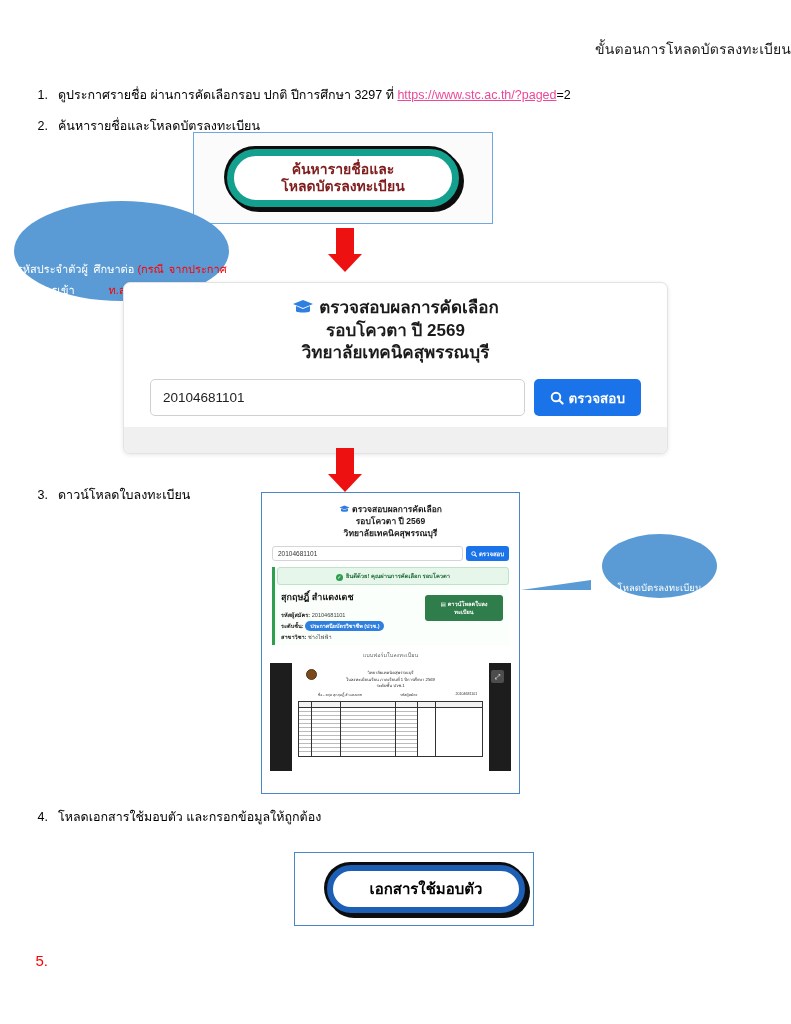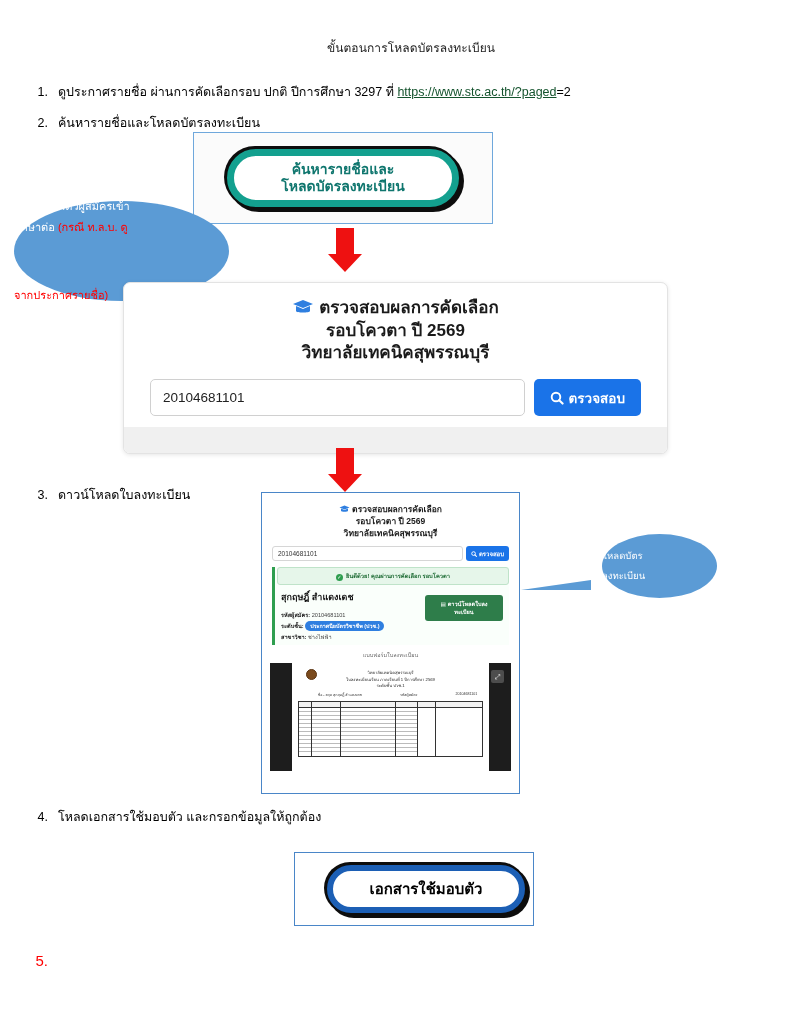"ขั้นตอนการโหลดบัตรลงทะเบียน" .doc-title { font-size: 12px -> 14px; text-align: center -> right }
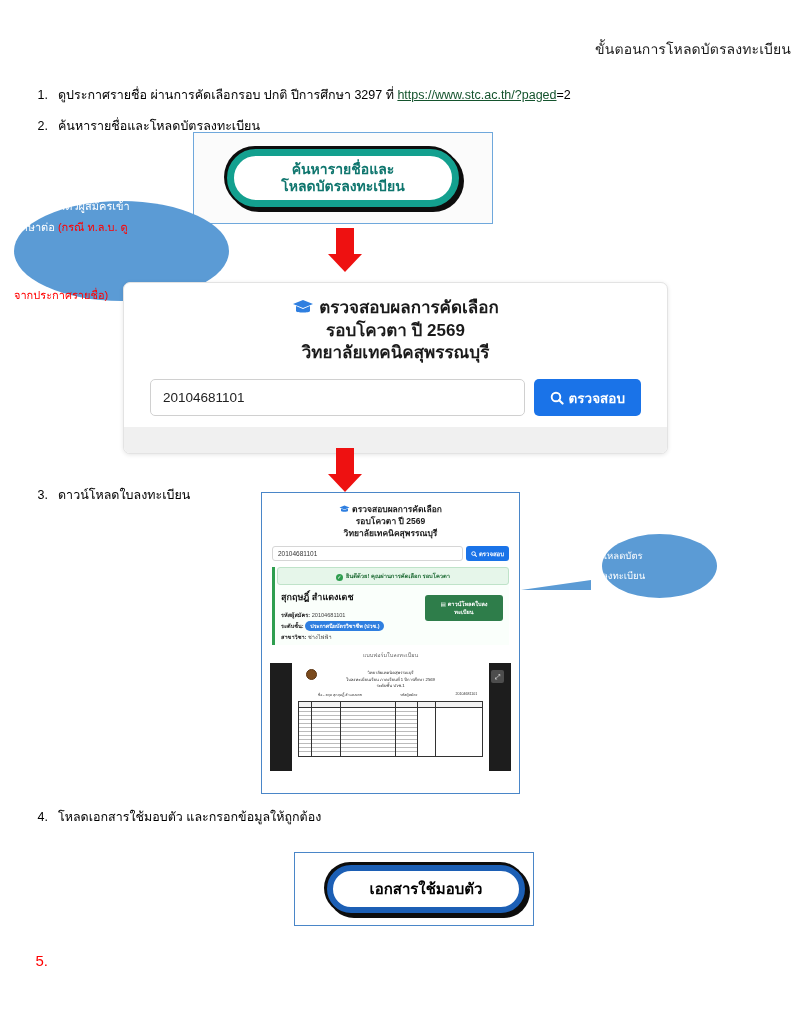"https://www.stc.ac.th/?paged" .link { color: #14532d -> #ec4899 }
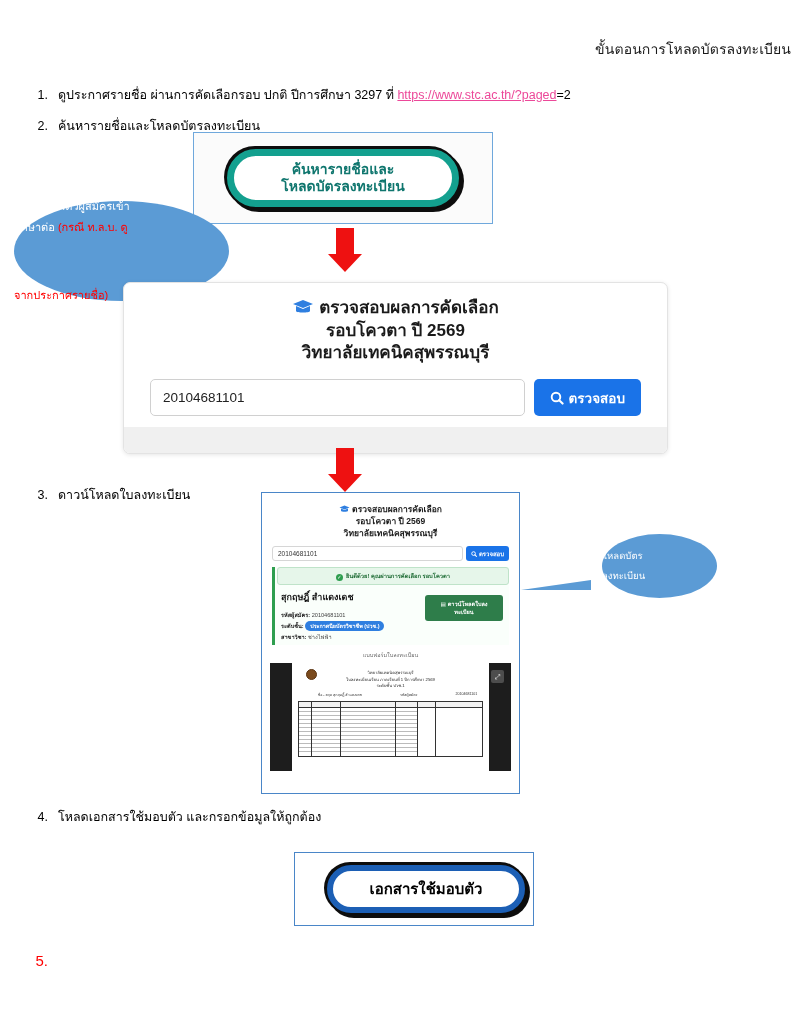"ค้นหารายชื่อและ" .teal-btn { color: #0f766e -> #7f1d1d }
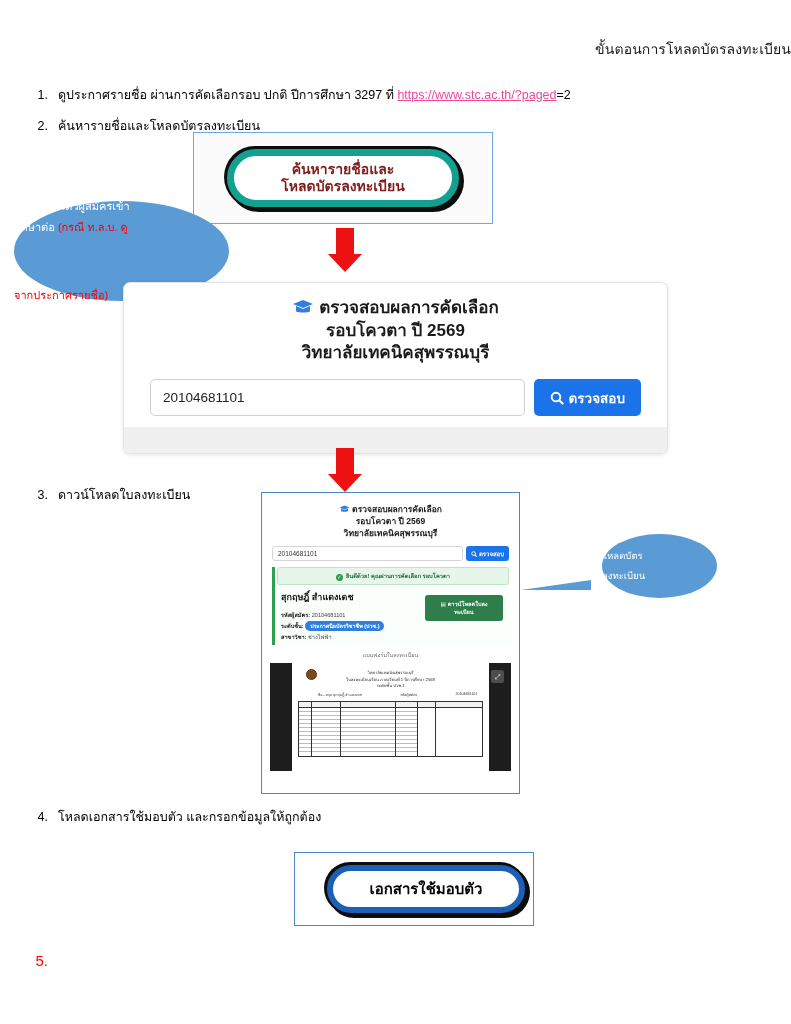"รหัสประจำตัวผู้สมัครเข้า" .callout { align-items: flex-start -> flex-end; flex-direction: column -> row }
